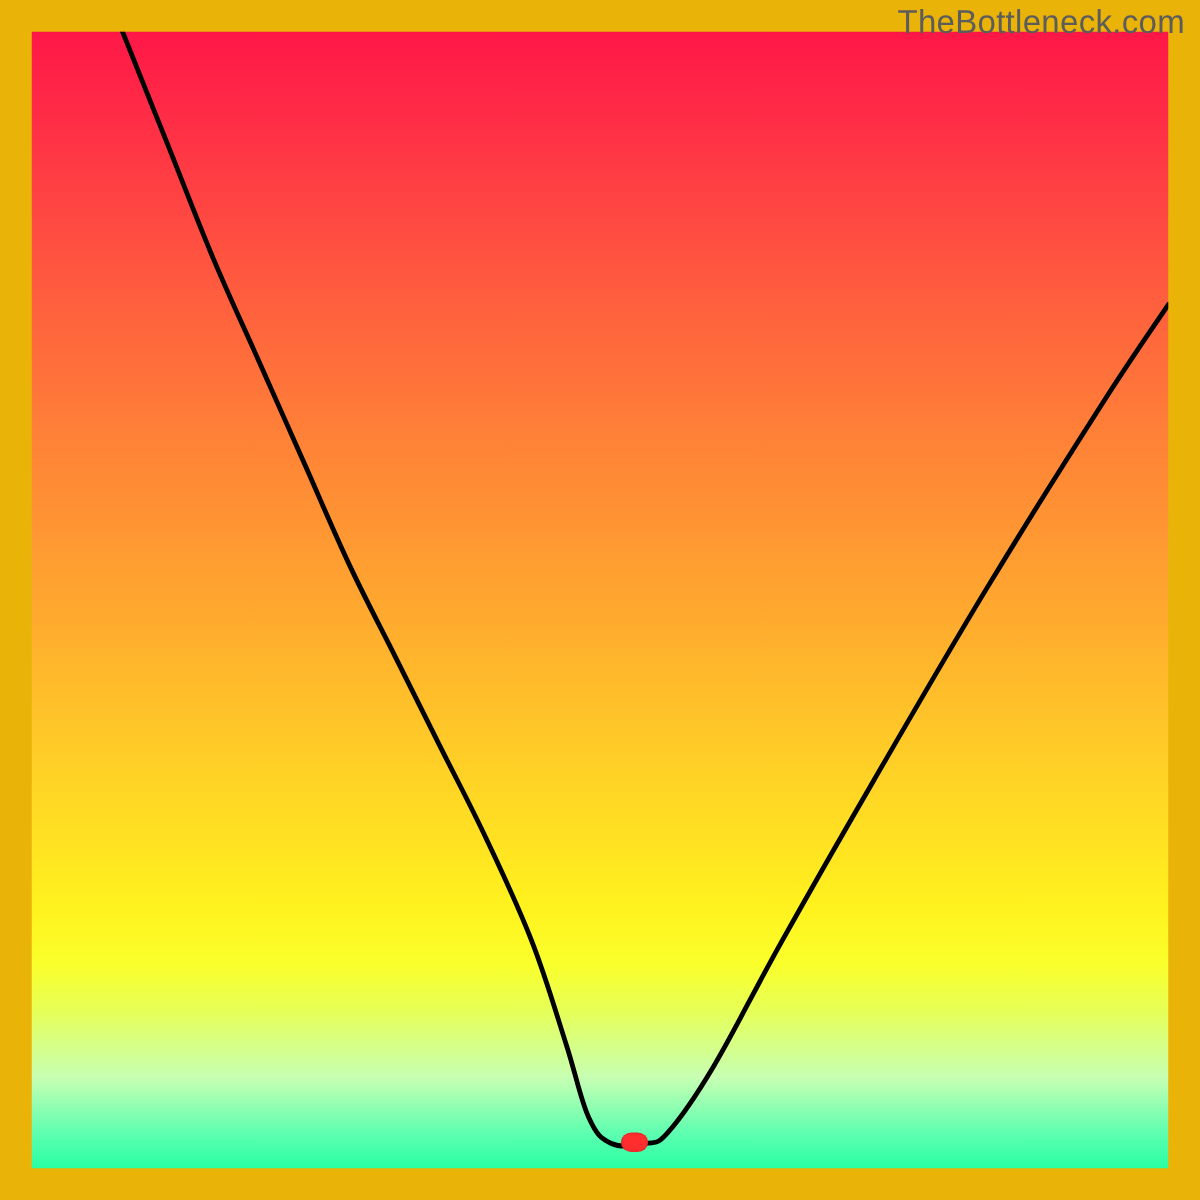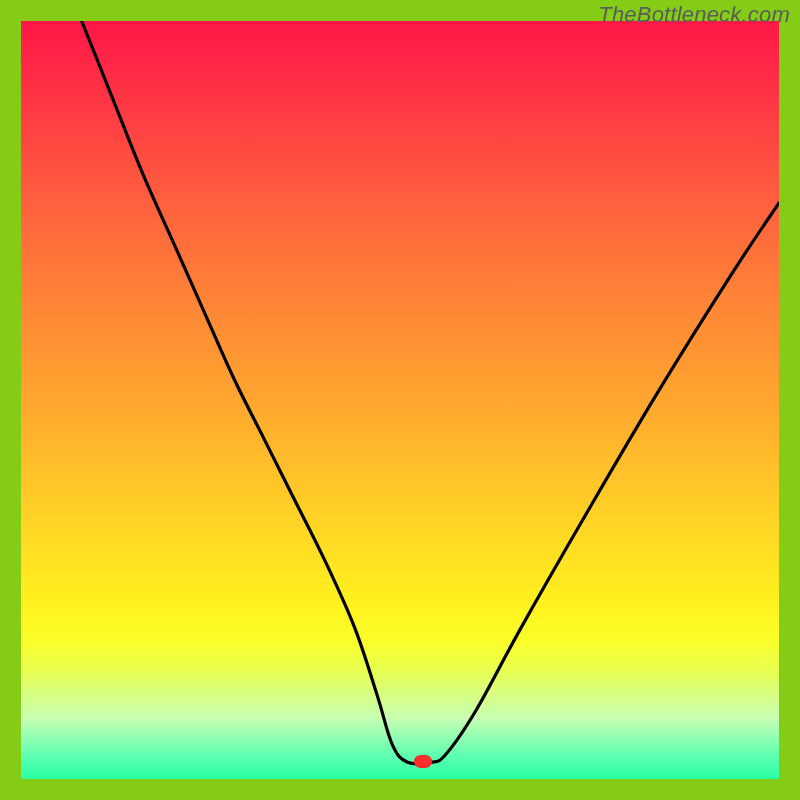"TheBottleneck.com" .frame { background: #84cc16 -> #eab308; font-style: italic -> none }
